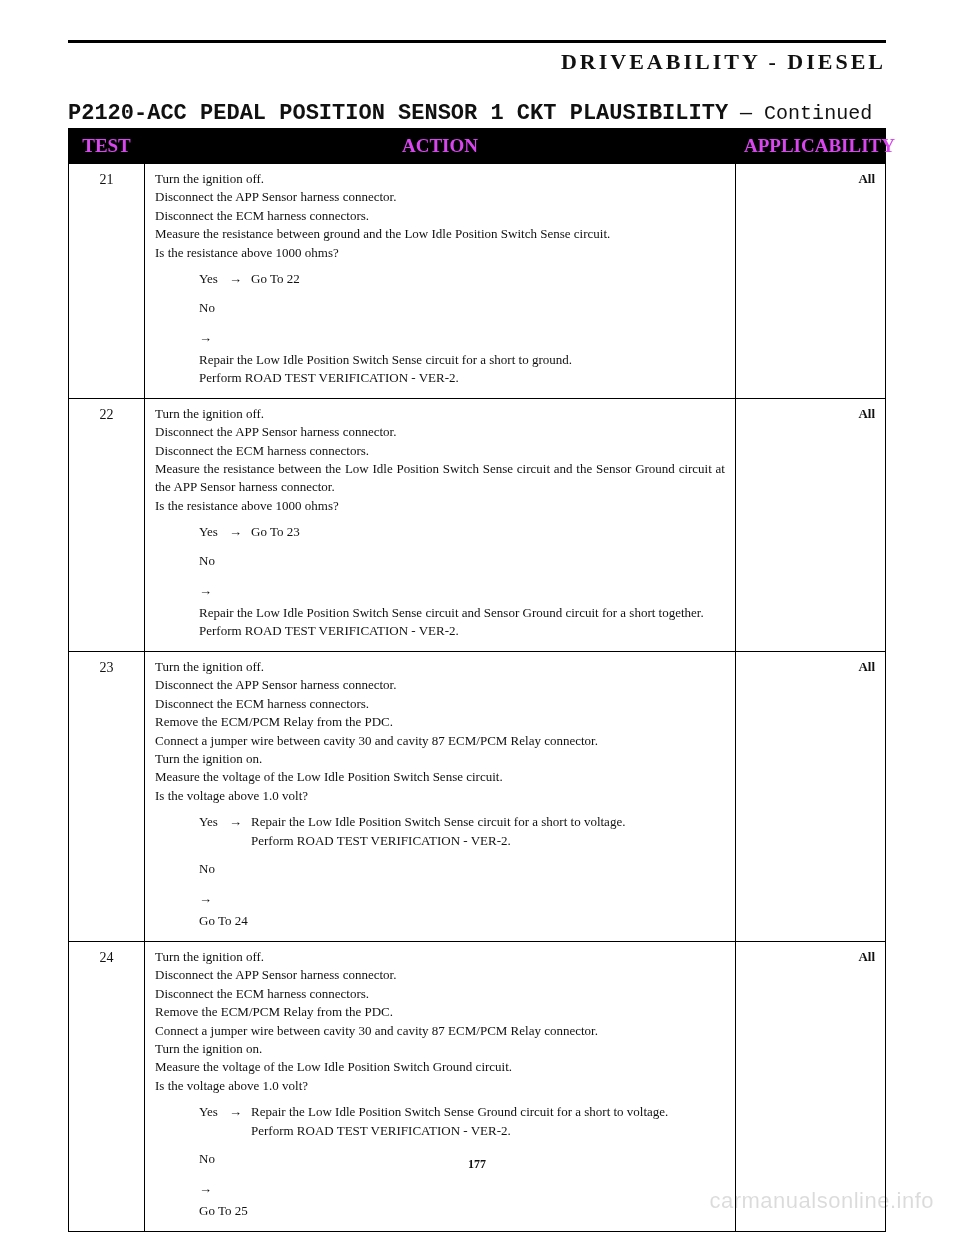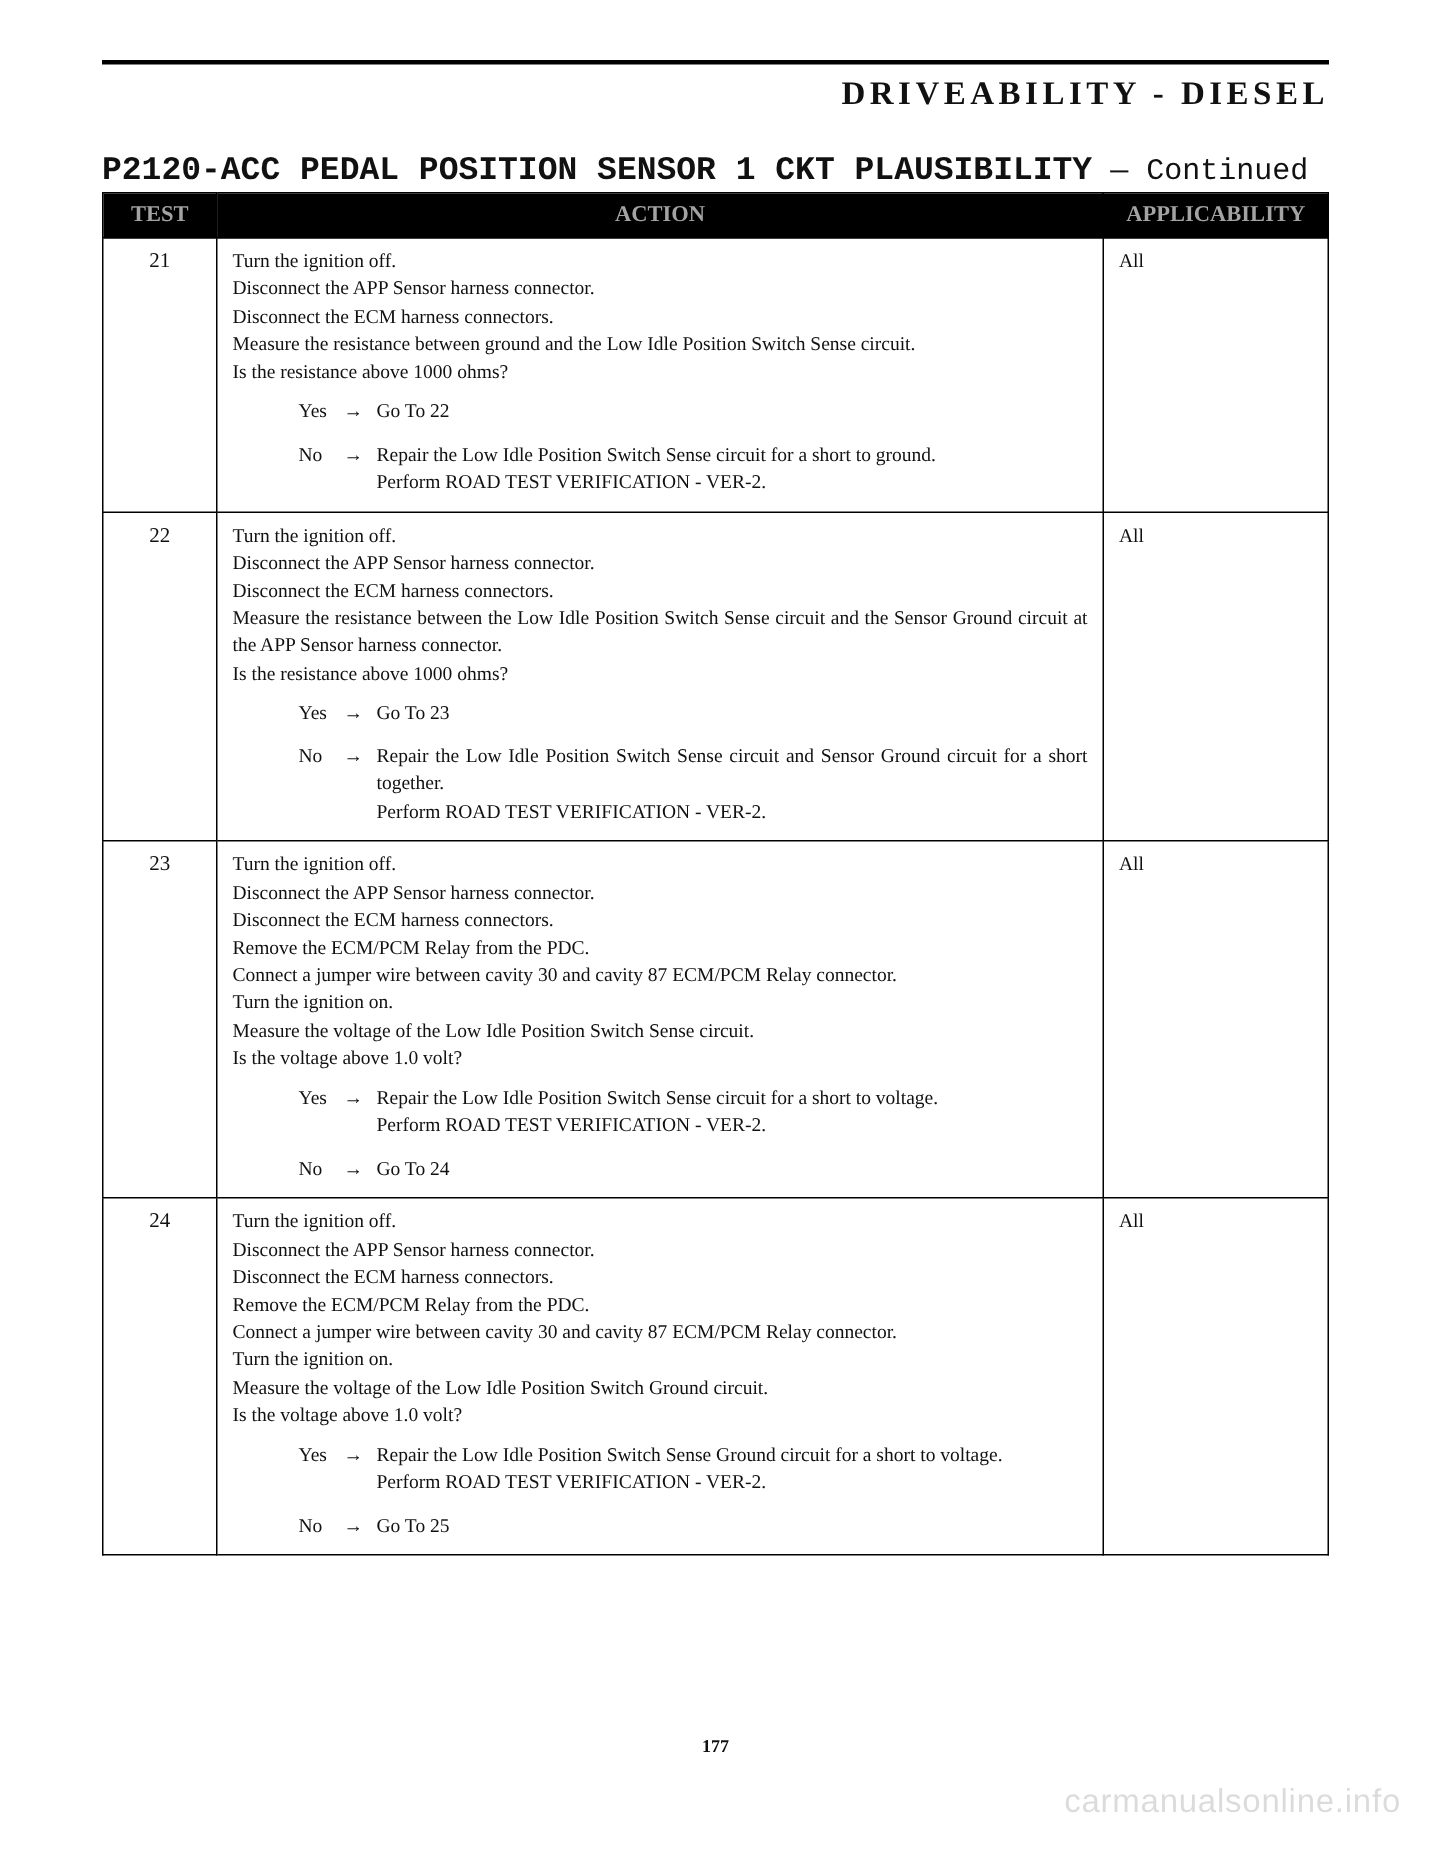"TEST" table.diag th { color: #a3a3a3 -> #d946ef; font-size: 15px -> 19px }
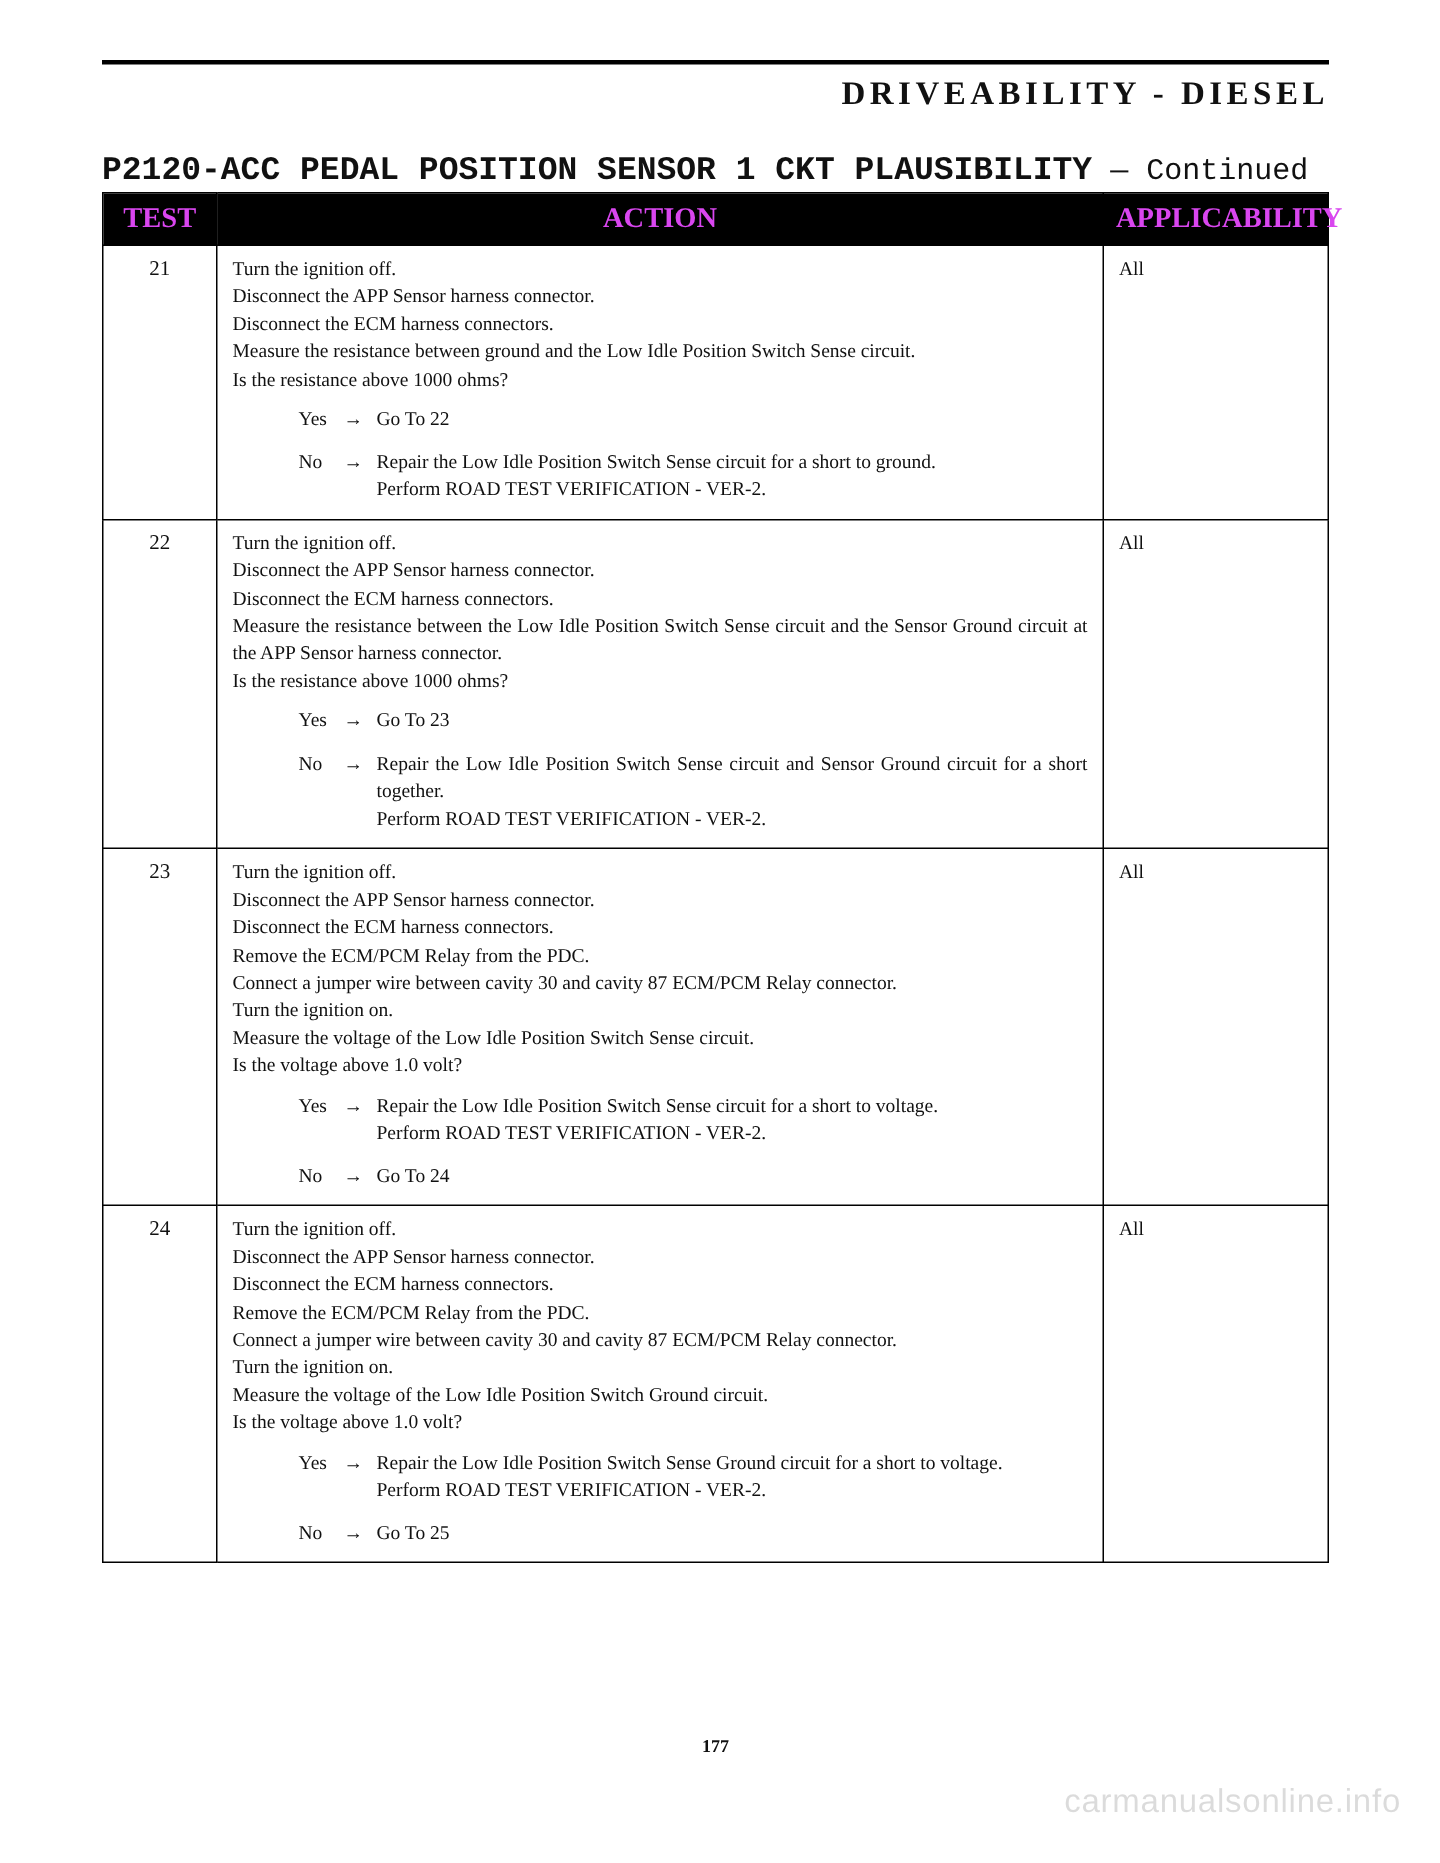"All" table.diag td.app { font-weight: none -> bold; text-align: left -> right }
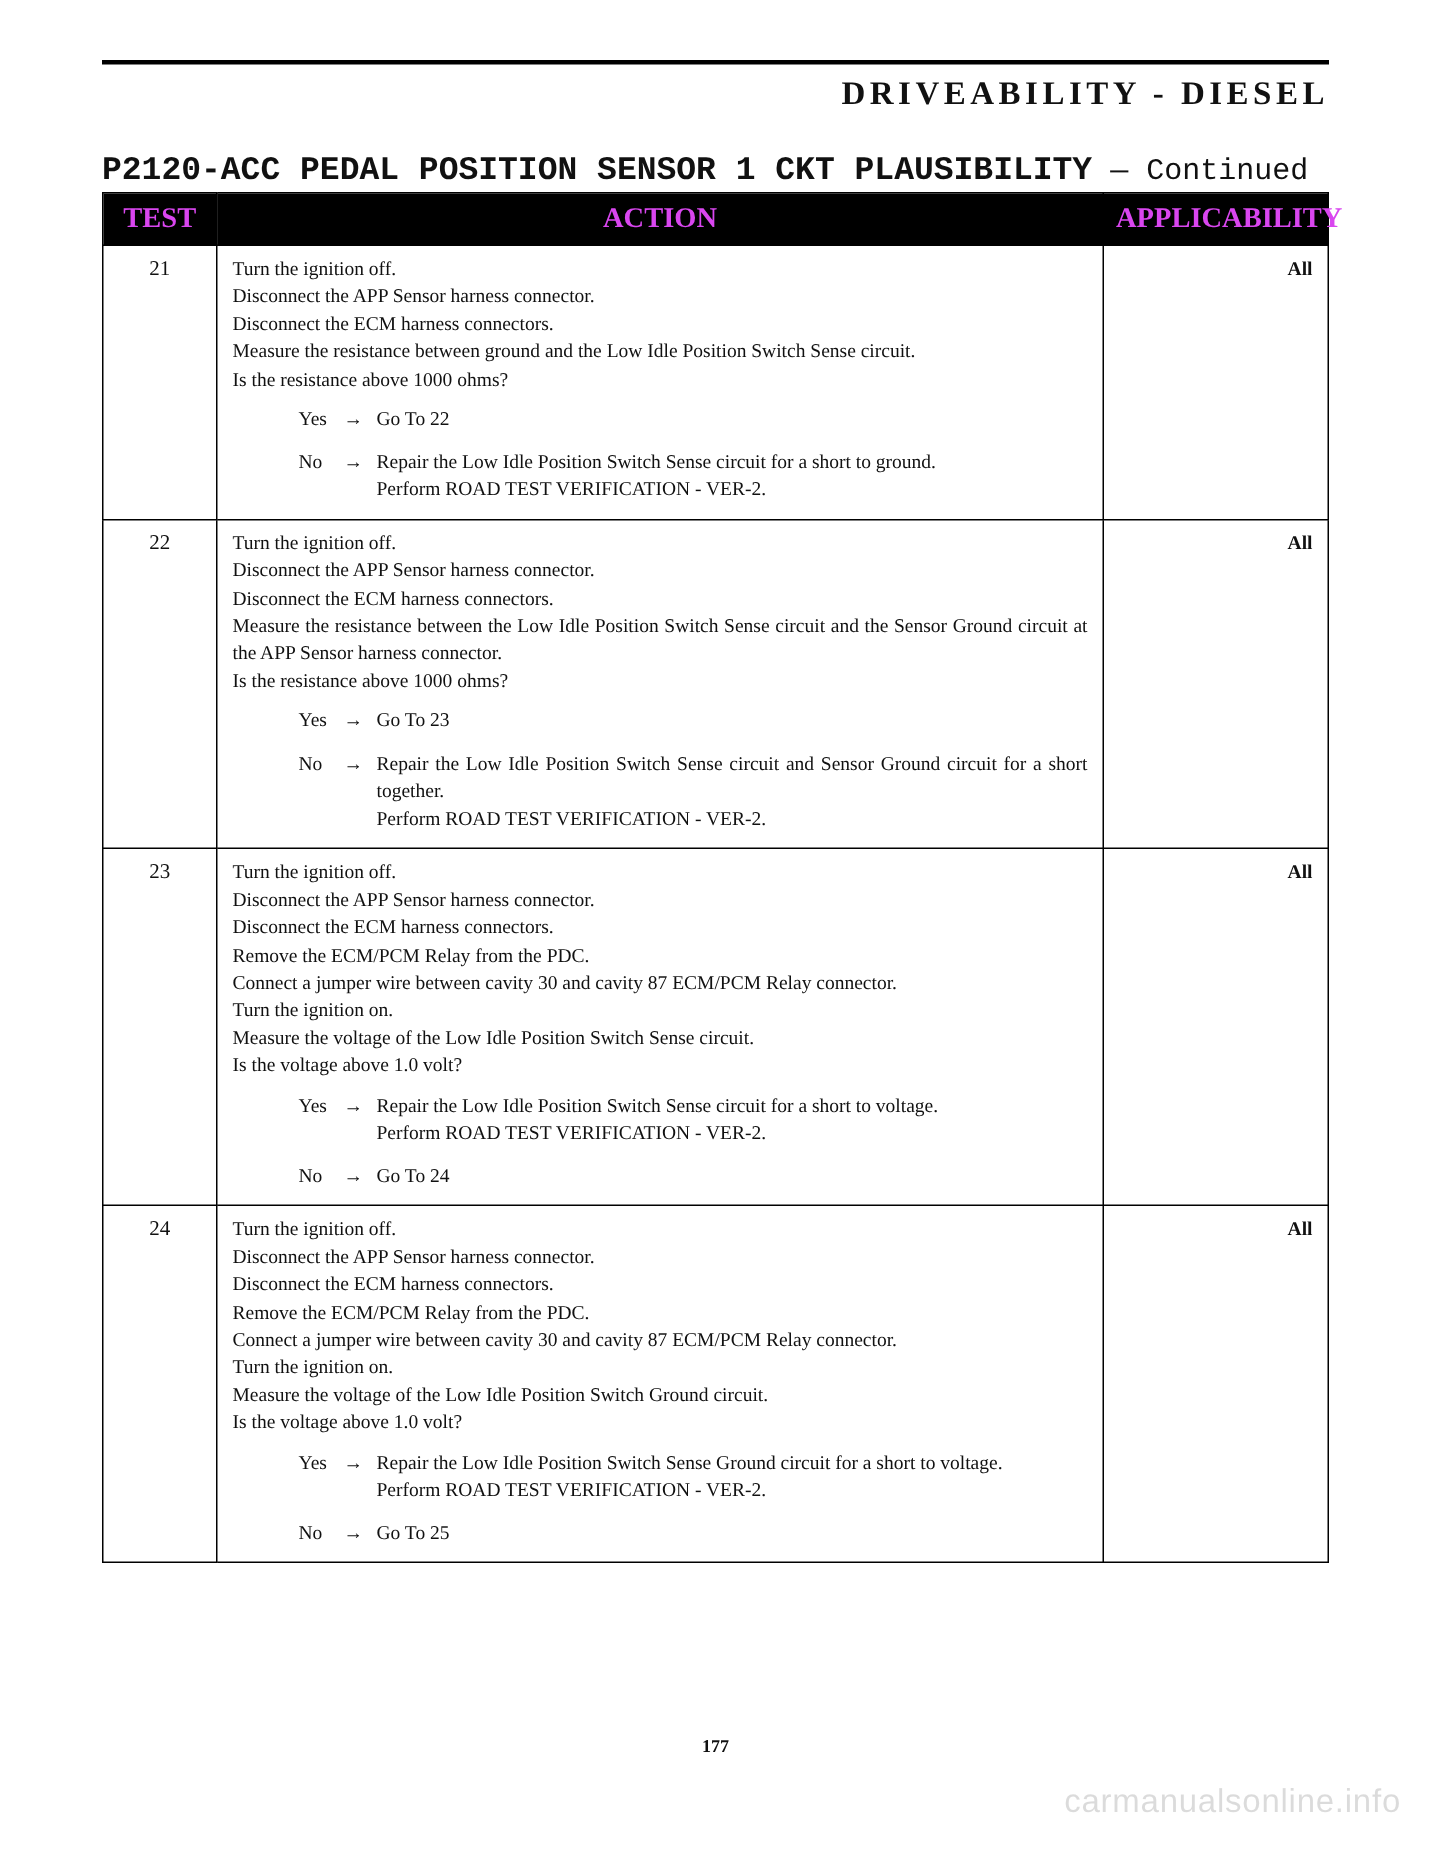"No" .ansrow:last-child { flex-direction: none -> column }
